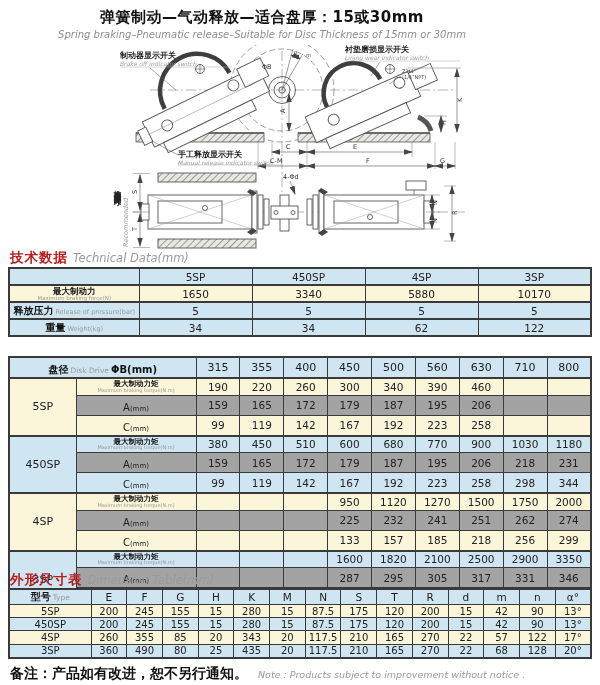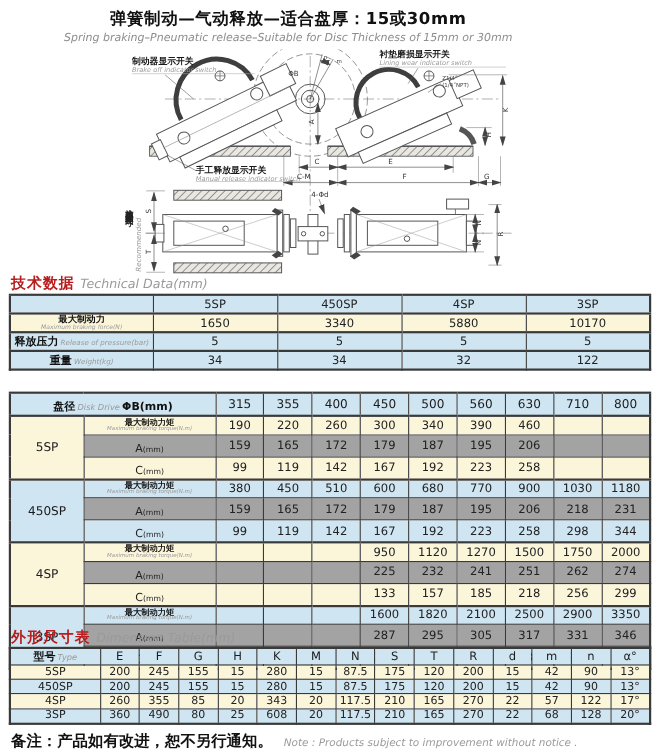"Release of pressure(bar)" .en { font-style: italic -> none }
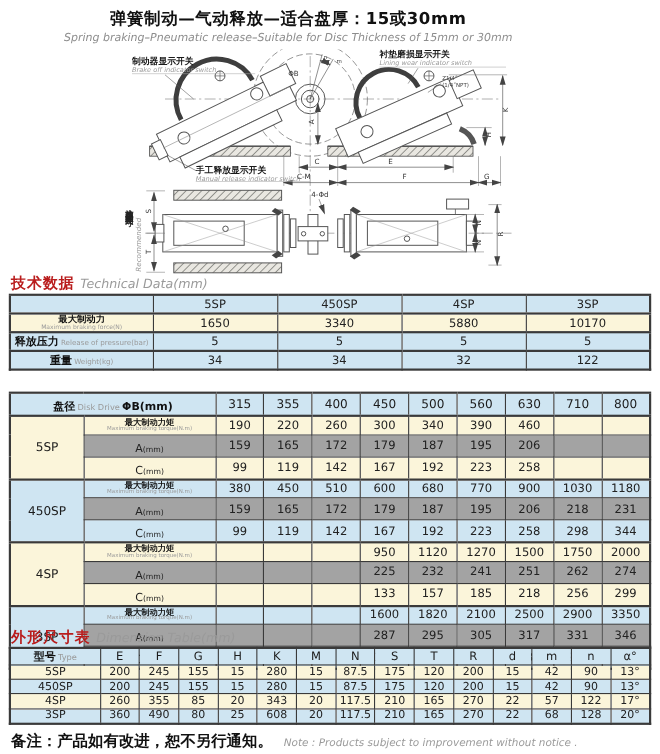"32" td.val { text: 32 -> 62 }
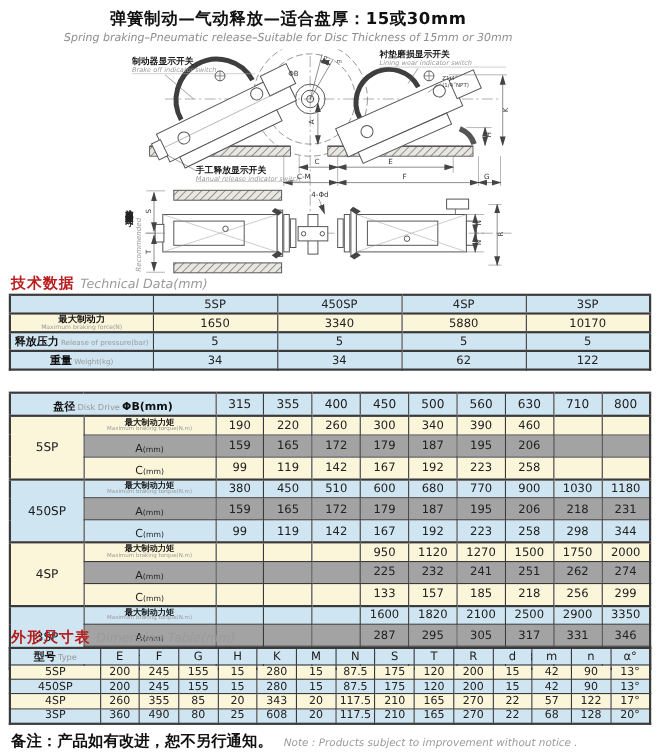"608" td.val { text: 608 -> 435 }
